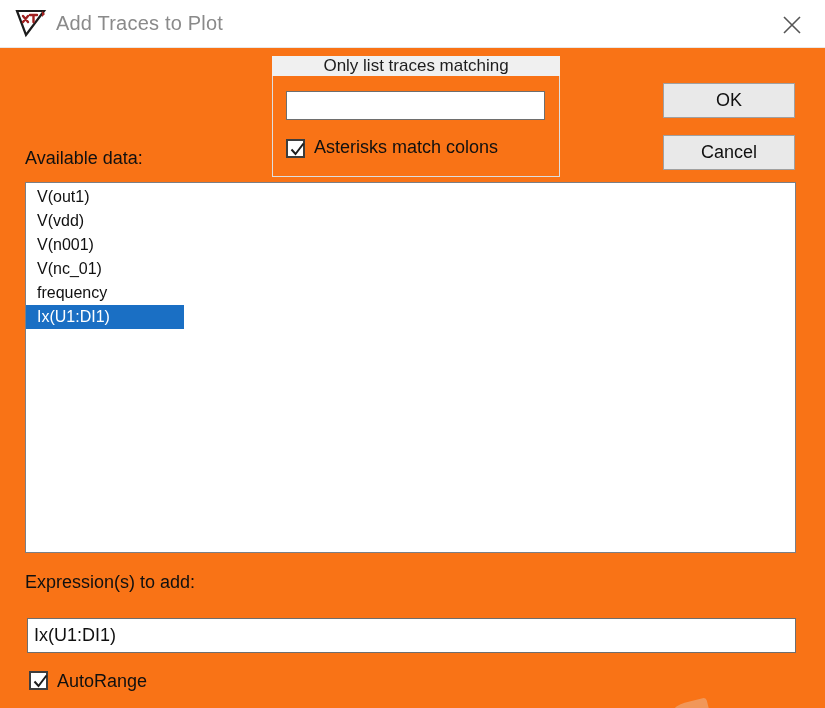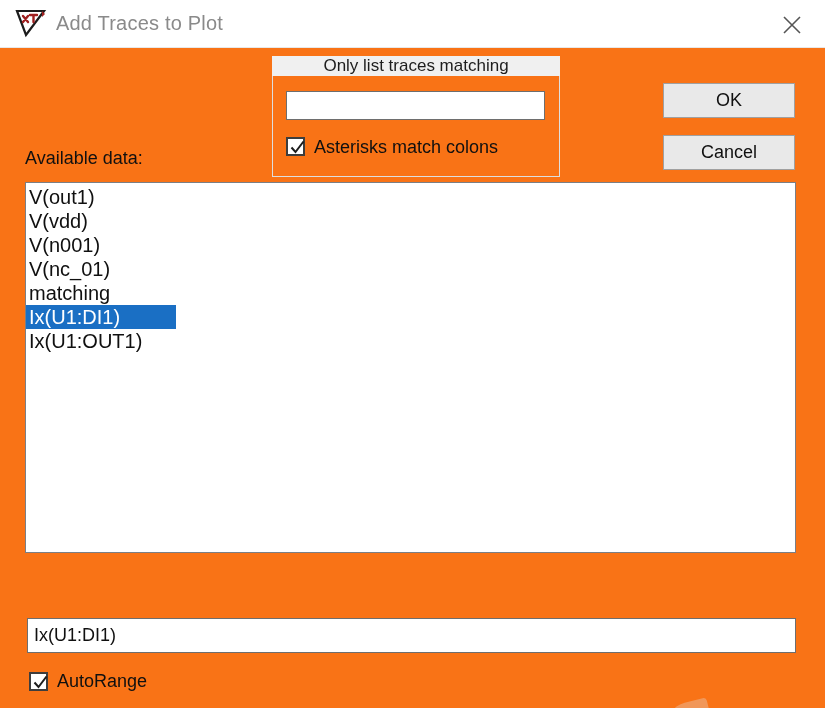"Asterisks match colons" .asterisk-row { align-items: flex-start -> flex-end }
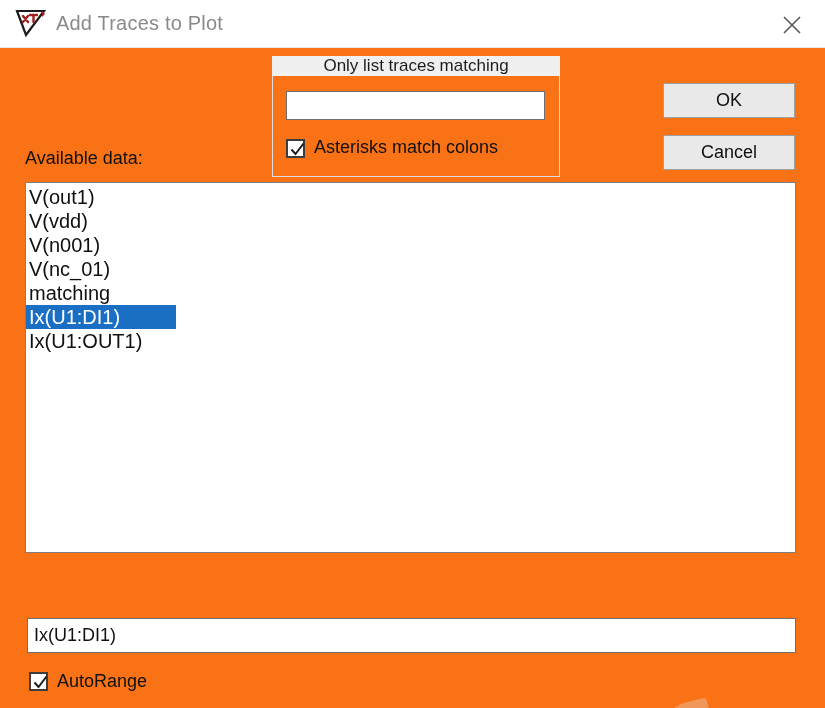"V(out1)" .list-item { font-size: 20px -> 16px; padding-left: 3px -> 11px }
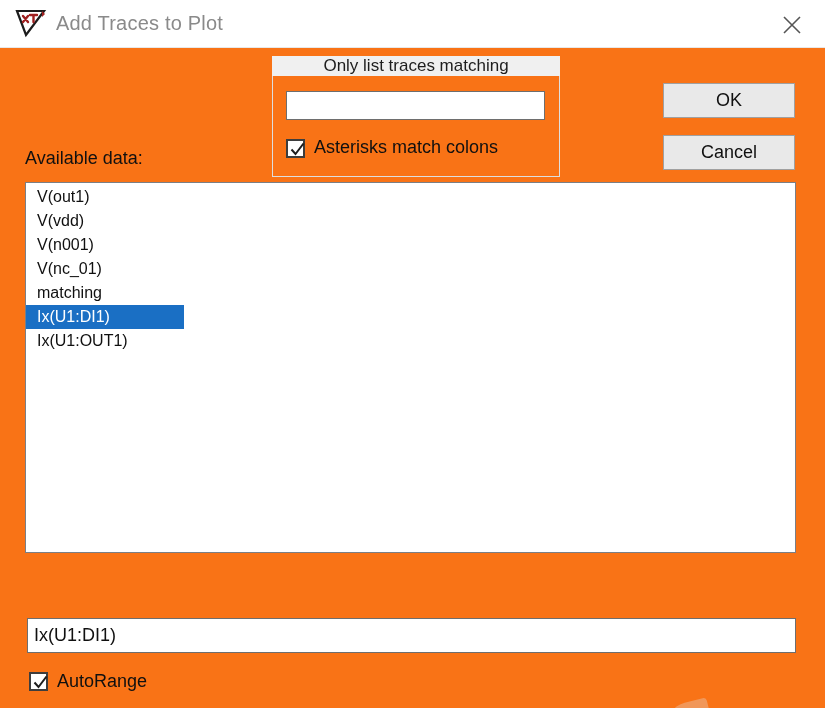"matching" div.list-item { text: matching -> frequency }
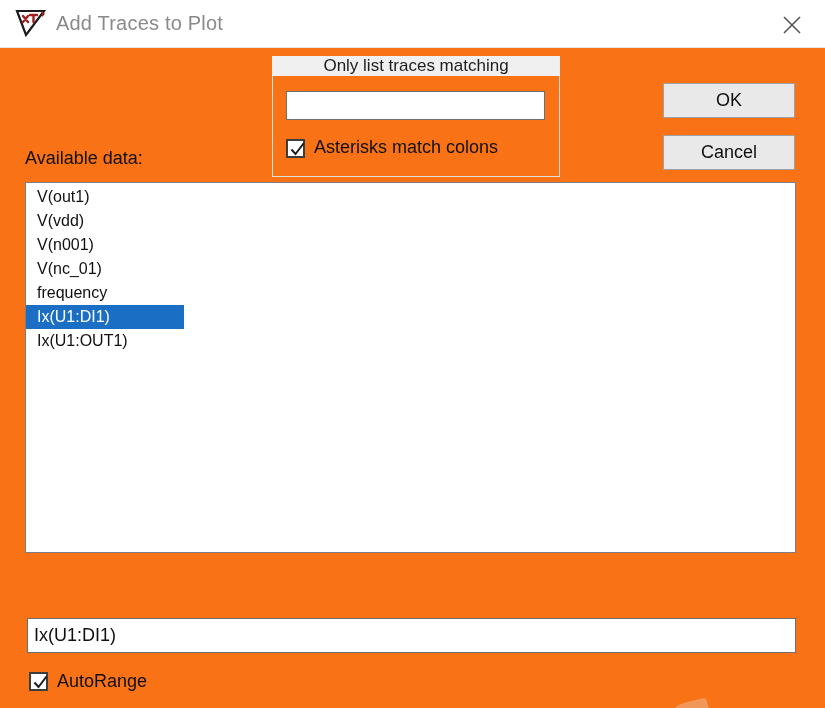"Ix(U1:OUT1)" div.list-item { html: <div>Ix(U1:OUT1)</div> -> none }
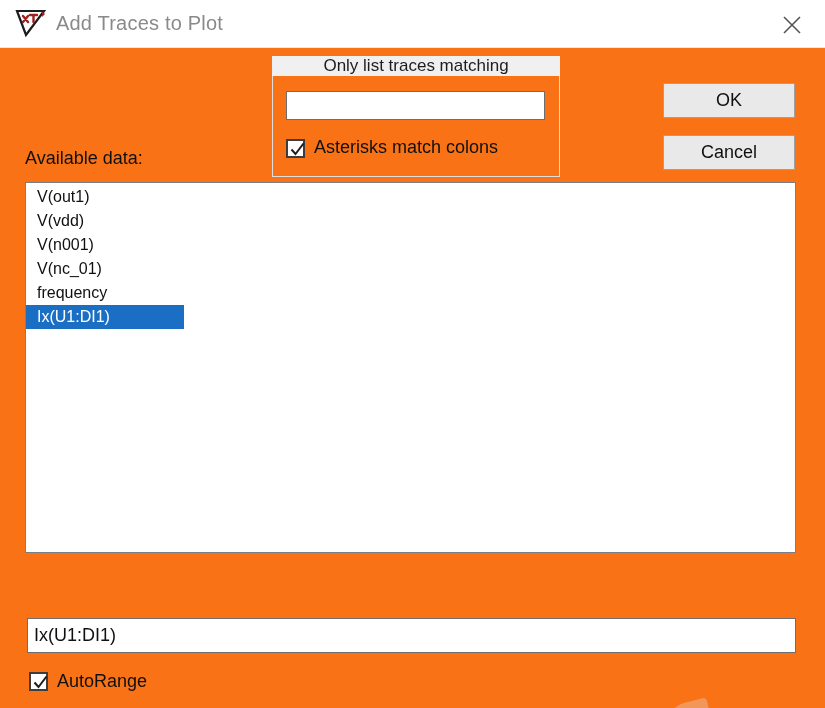"Expression(s) to add:" div.expr-label { html: none -> <div>Expression(s) to add:</div> }
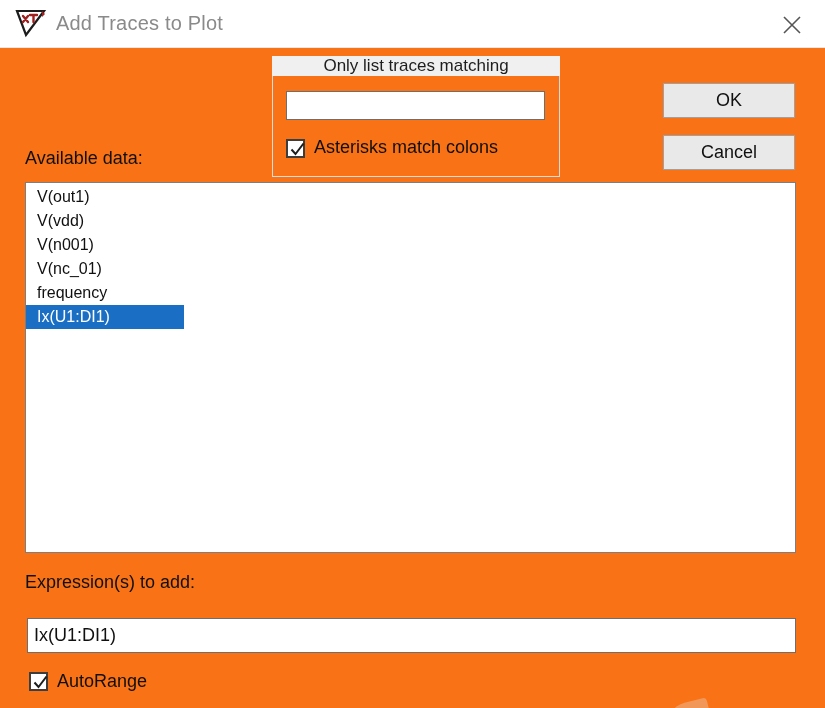"AutoRange" .autorange-row { align-items: center -> none }
